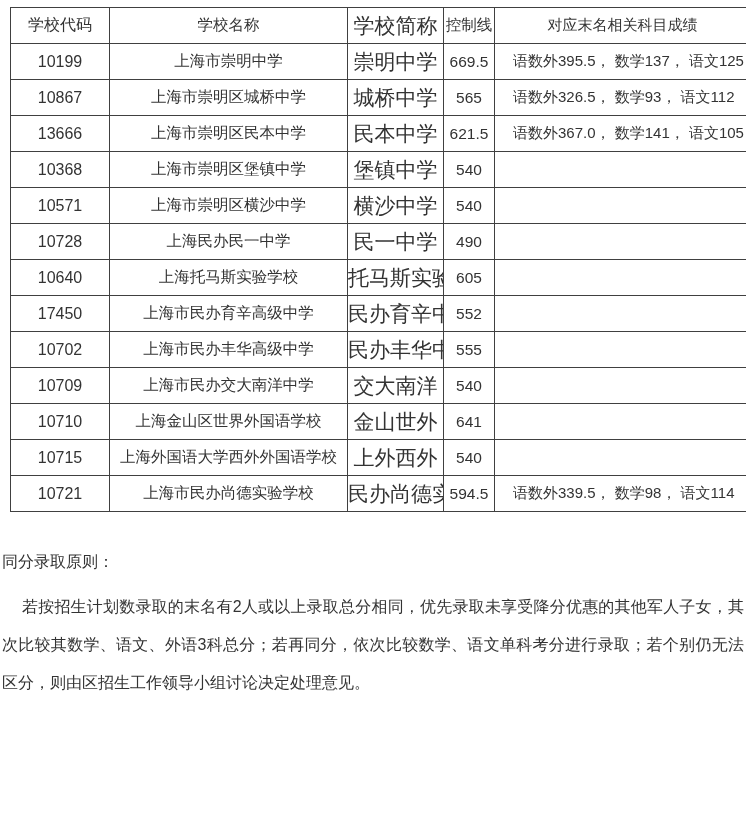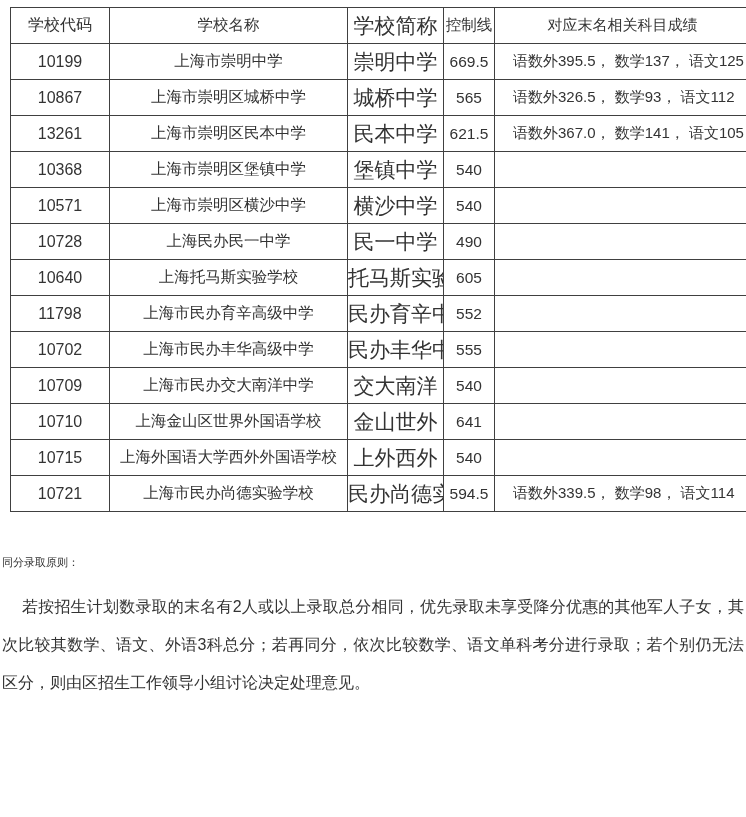"13261" td.col-code { text: 13261 -> 13666 }
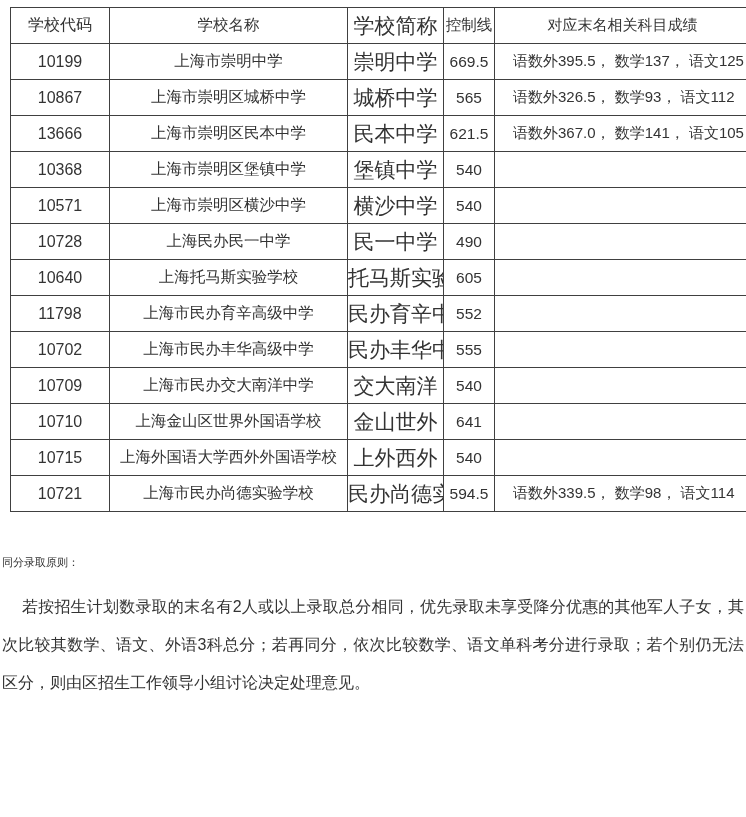"11798" td.col-code { text: 11798 -> 17450 }
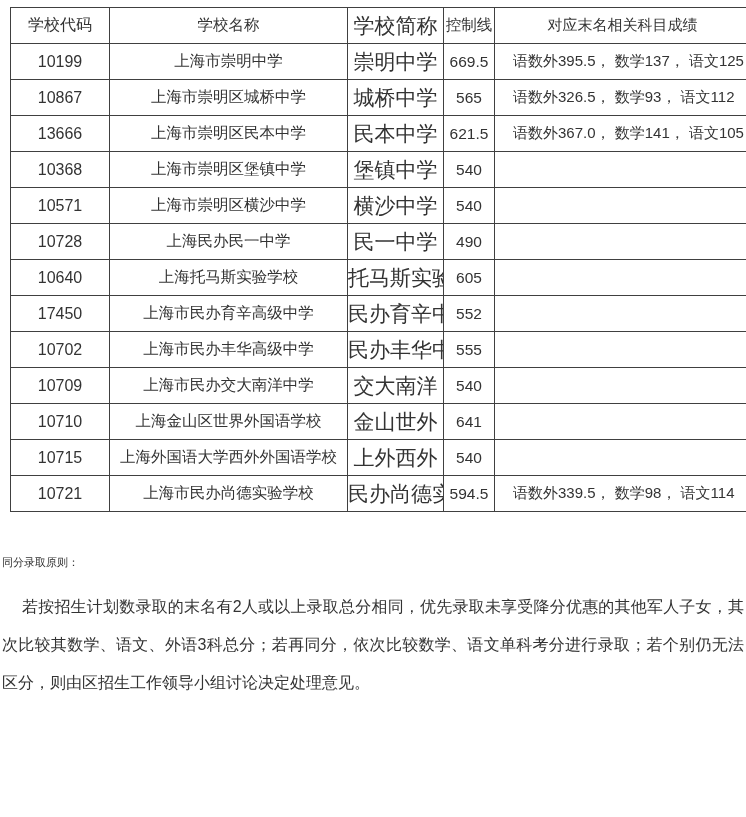"同分录取原则：" .notes-title { font-size: 11px -> 16px }
